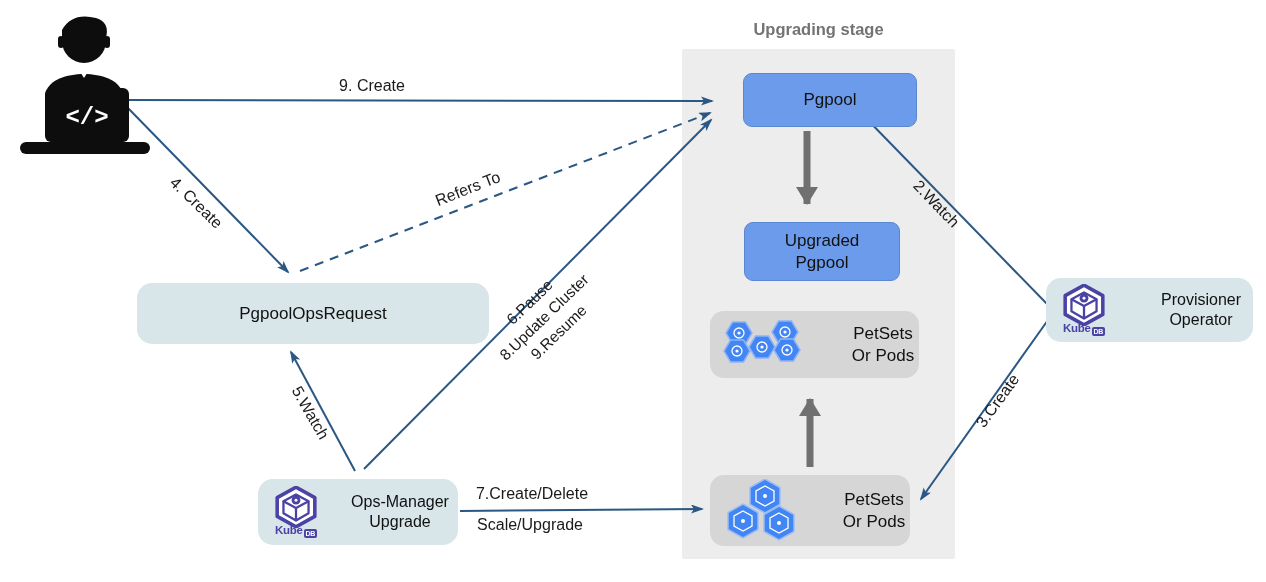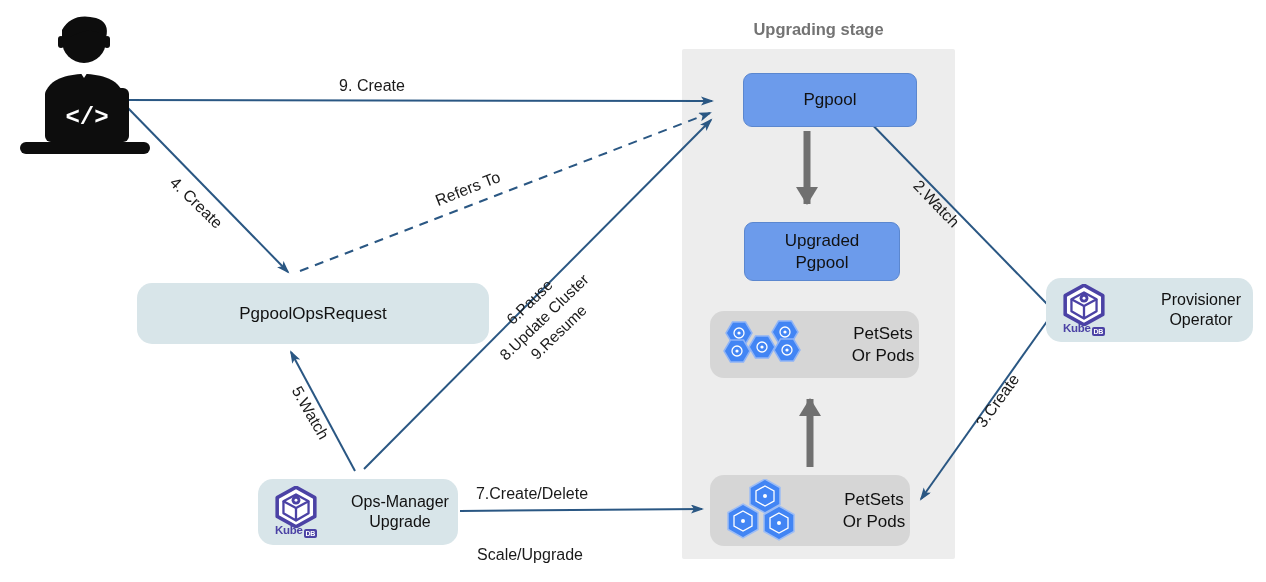"Scale/Upgrade" span.label { margin-top: 30px -> none }
